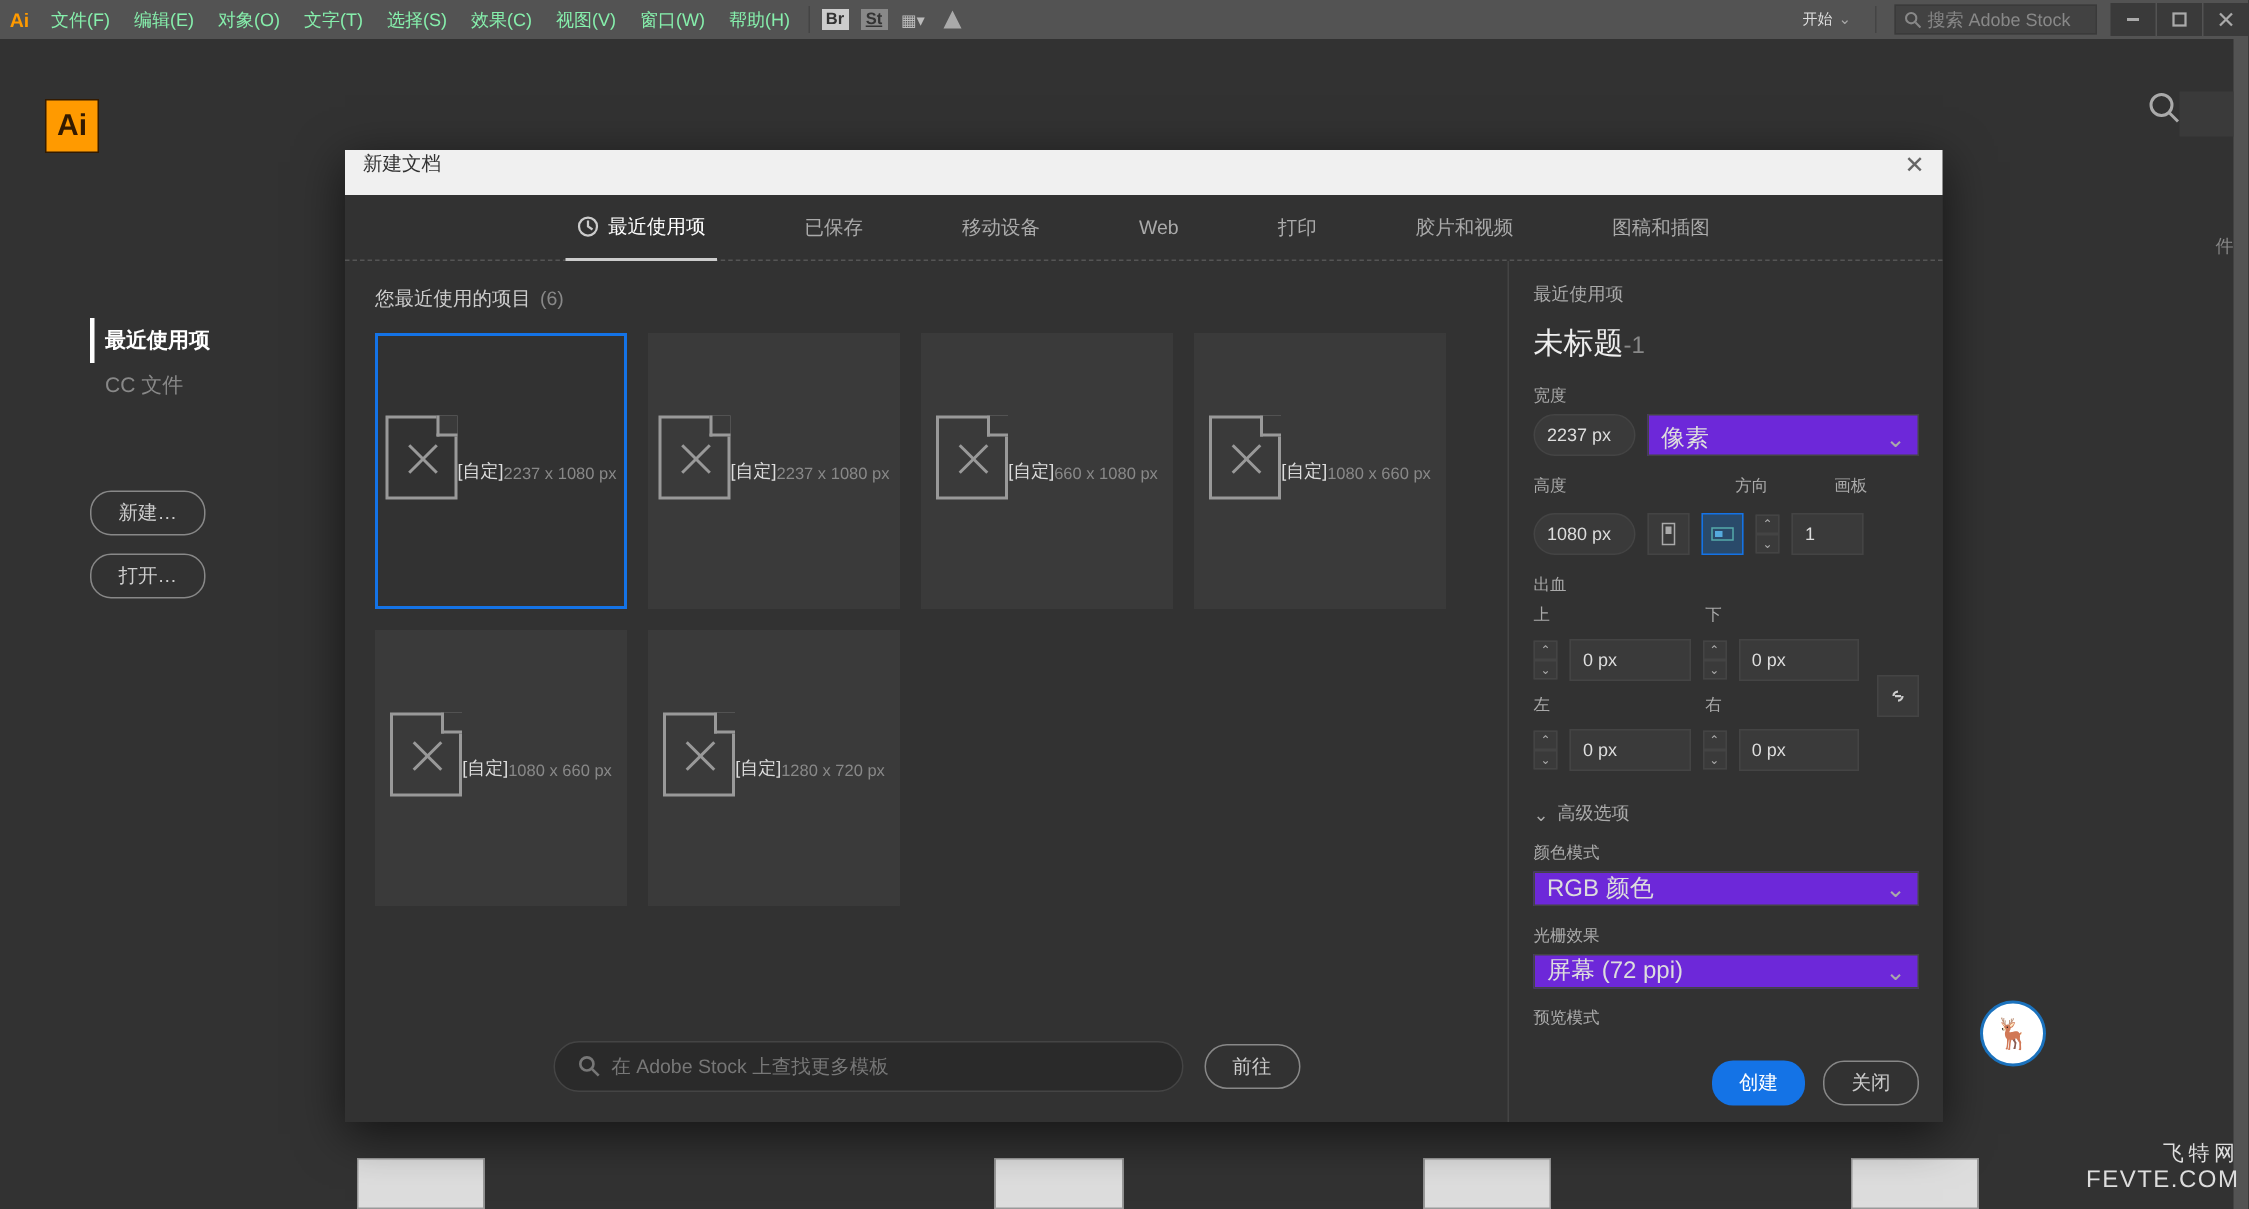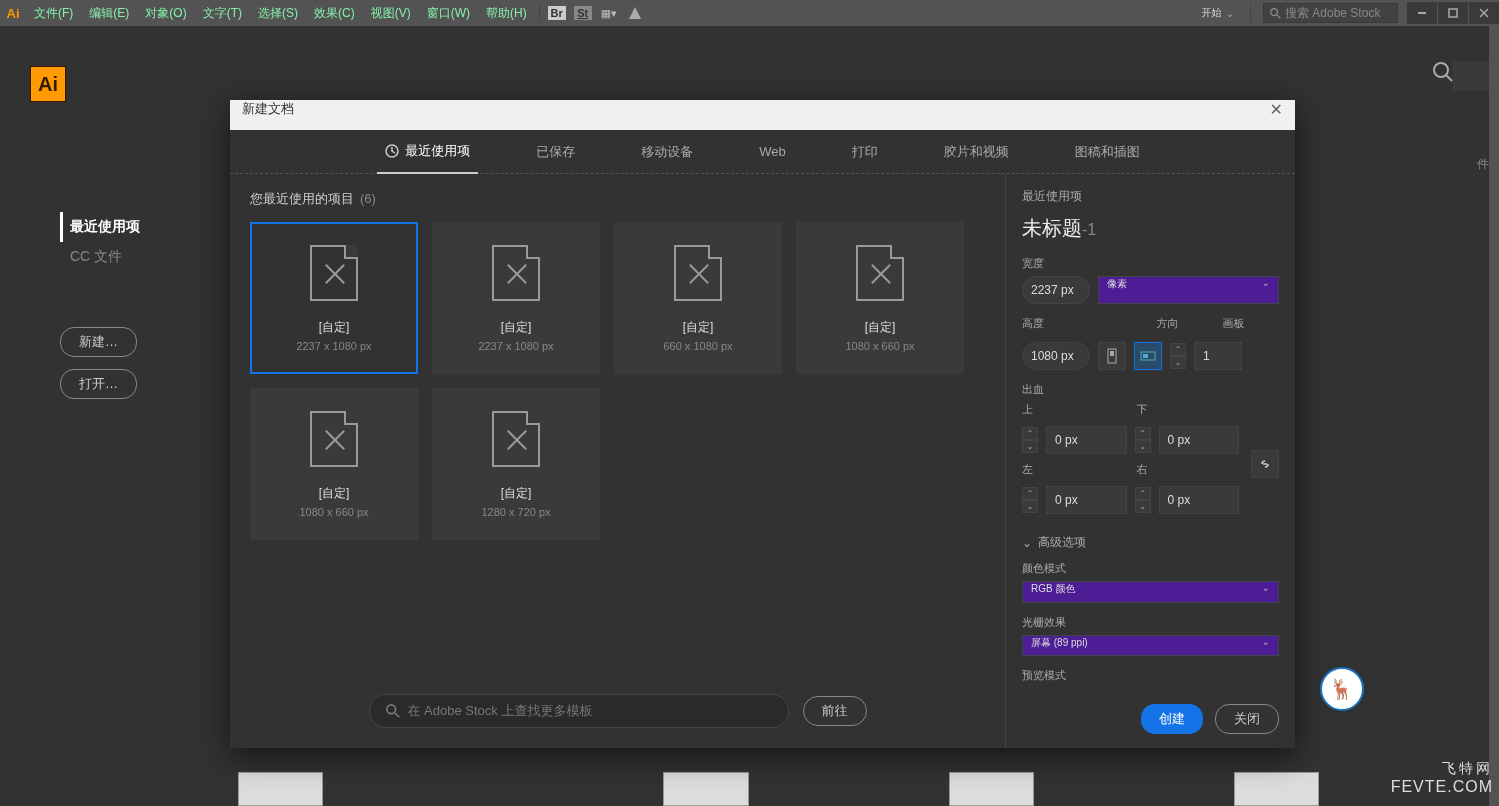"像素" .select-box { align-items: flex-start -> flex-end; background: #4c1d95 -> #6d28d9; font-size: 10px -> 16px }
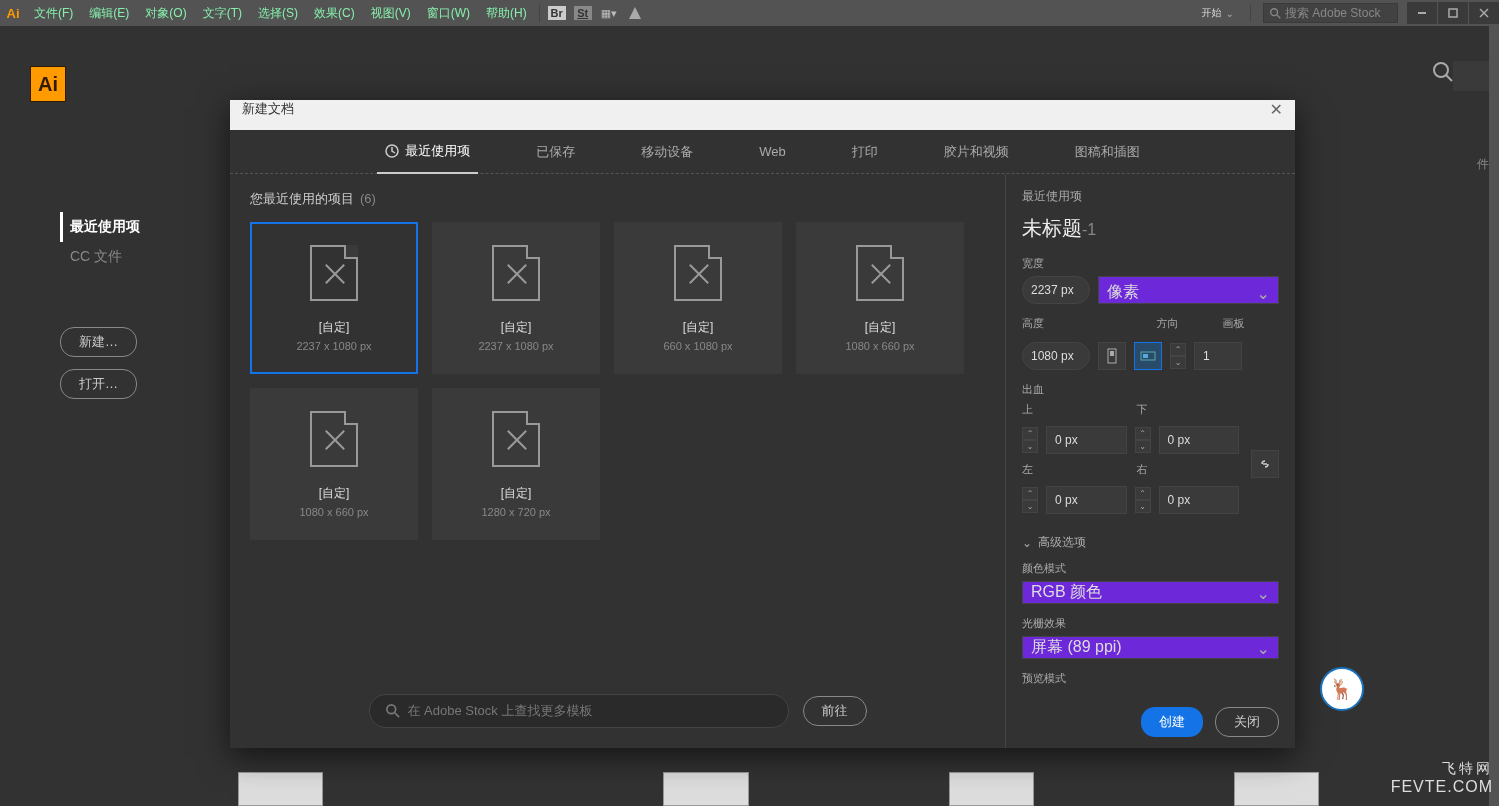"[自定]" .preset-card { flex-direction: column -> row; height: 152px -> 184px }
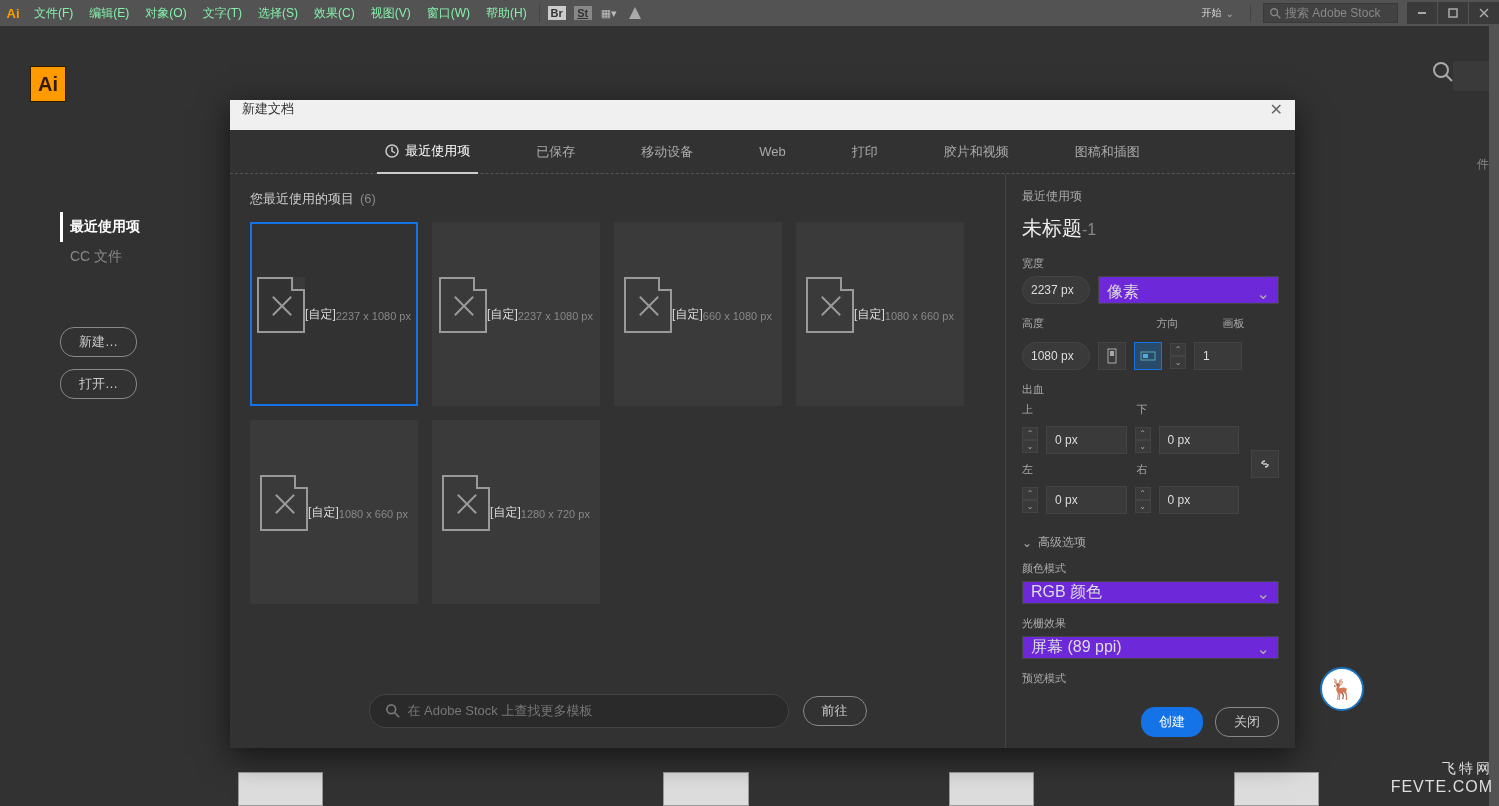"屏幕 (89 ppi)" span { text: 89 -> 72 }
